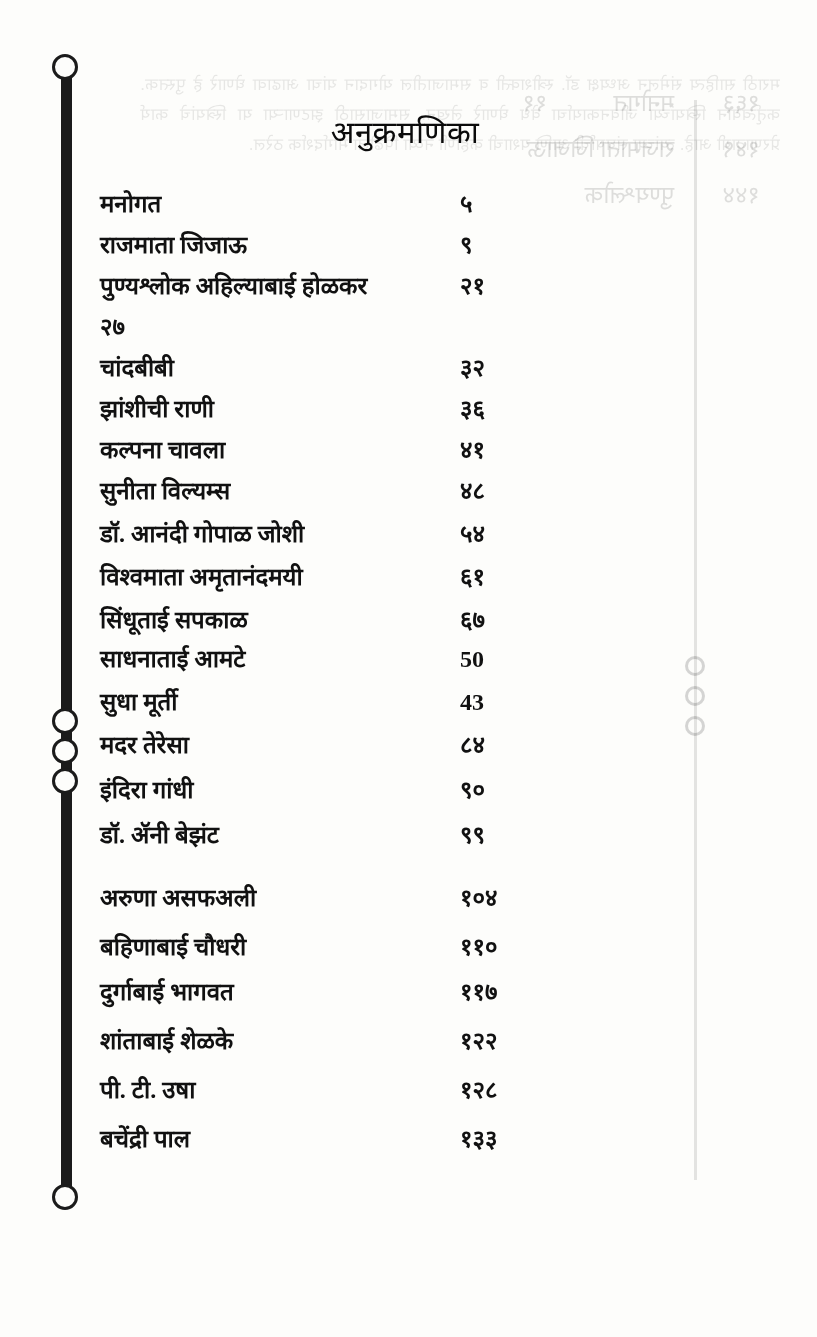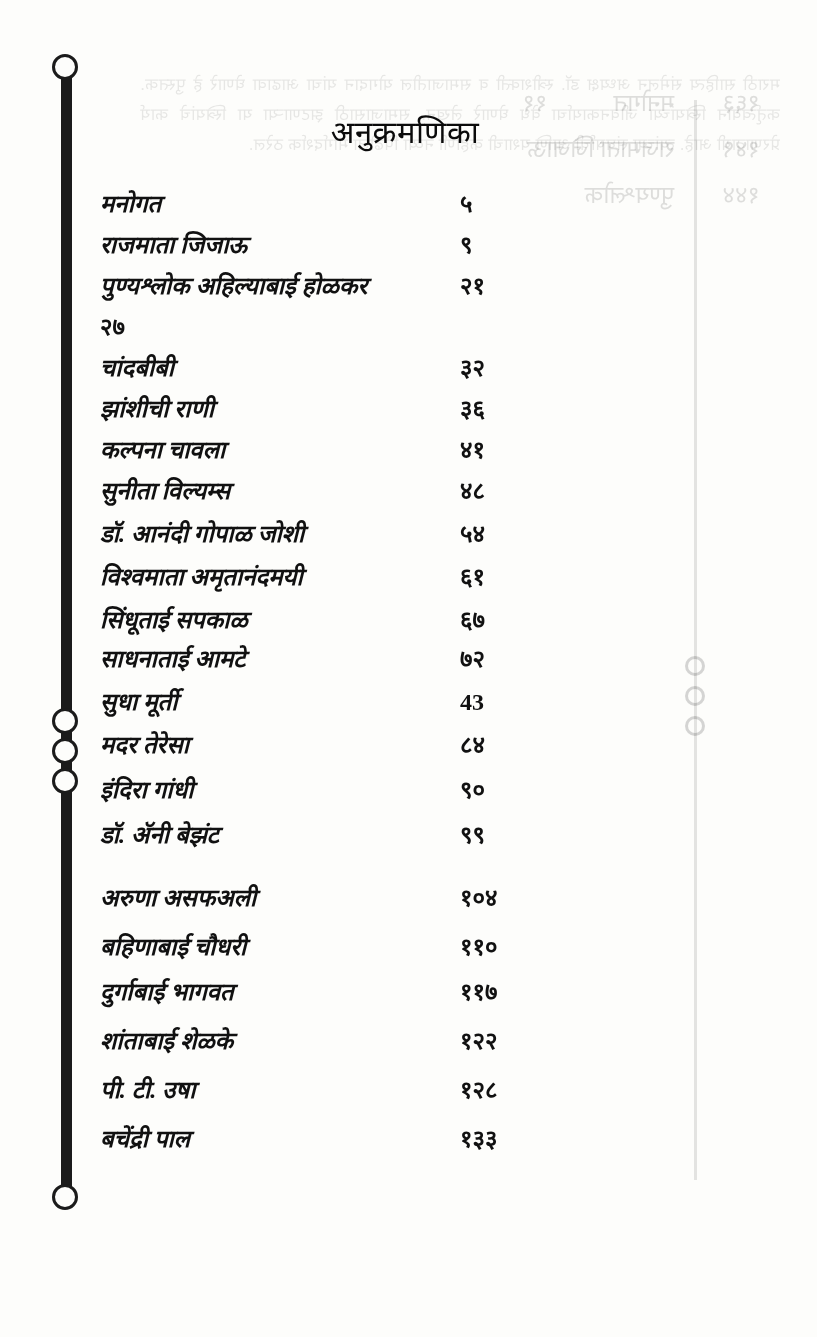"मनोगत" .toc-row .t { font-style: italic -> none }
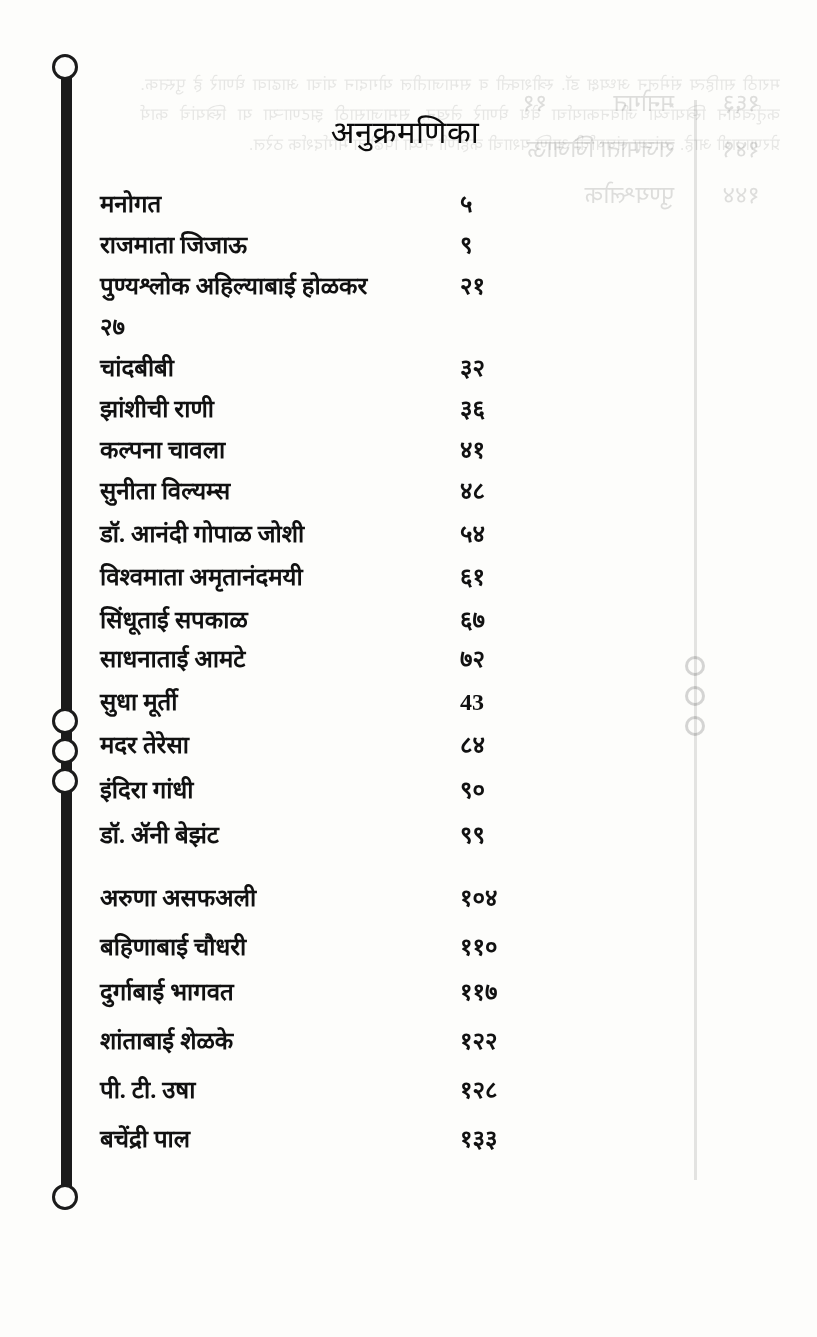"७२" span.p { text: ७२ -> 50 }
